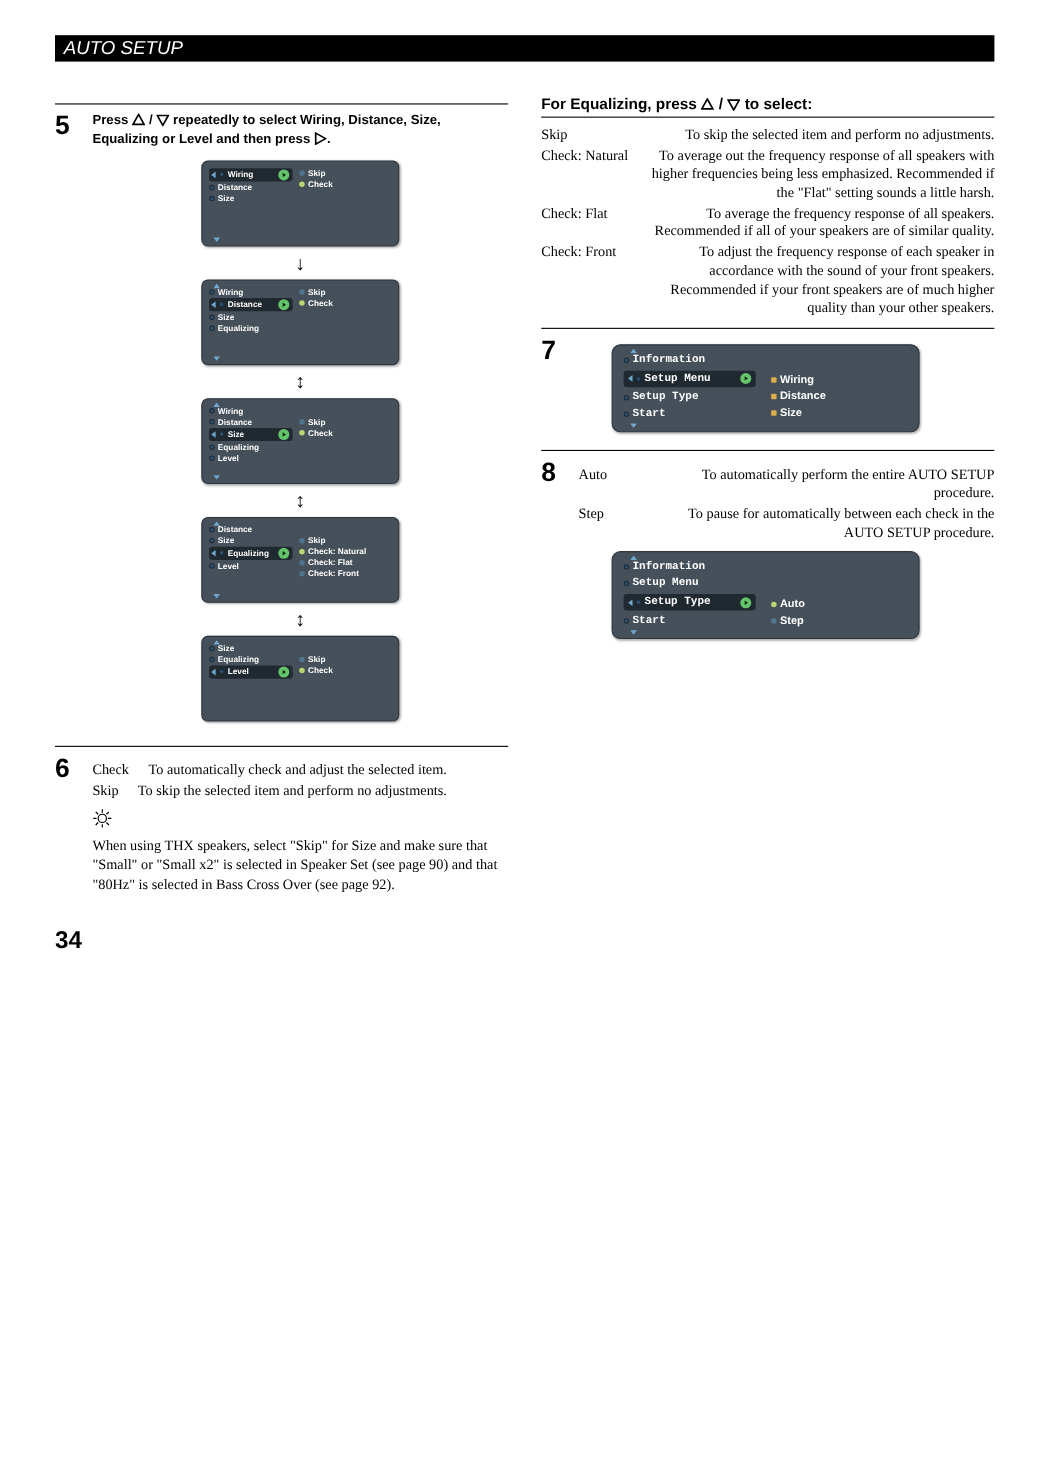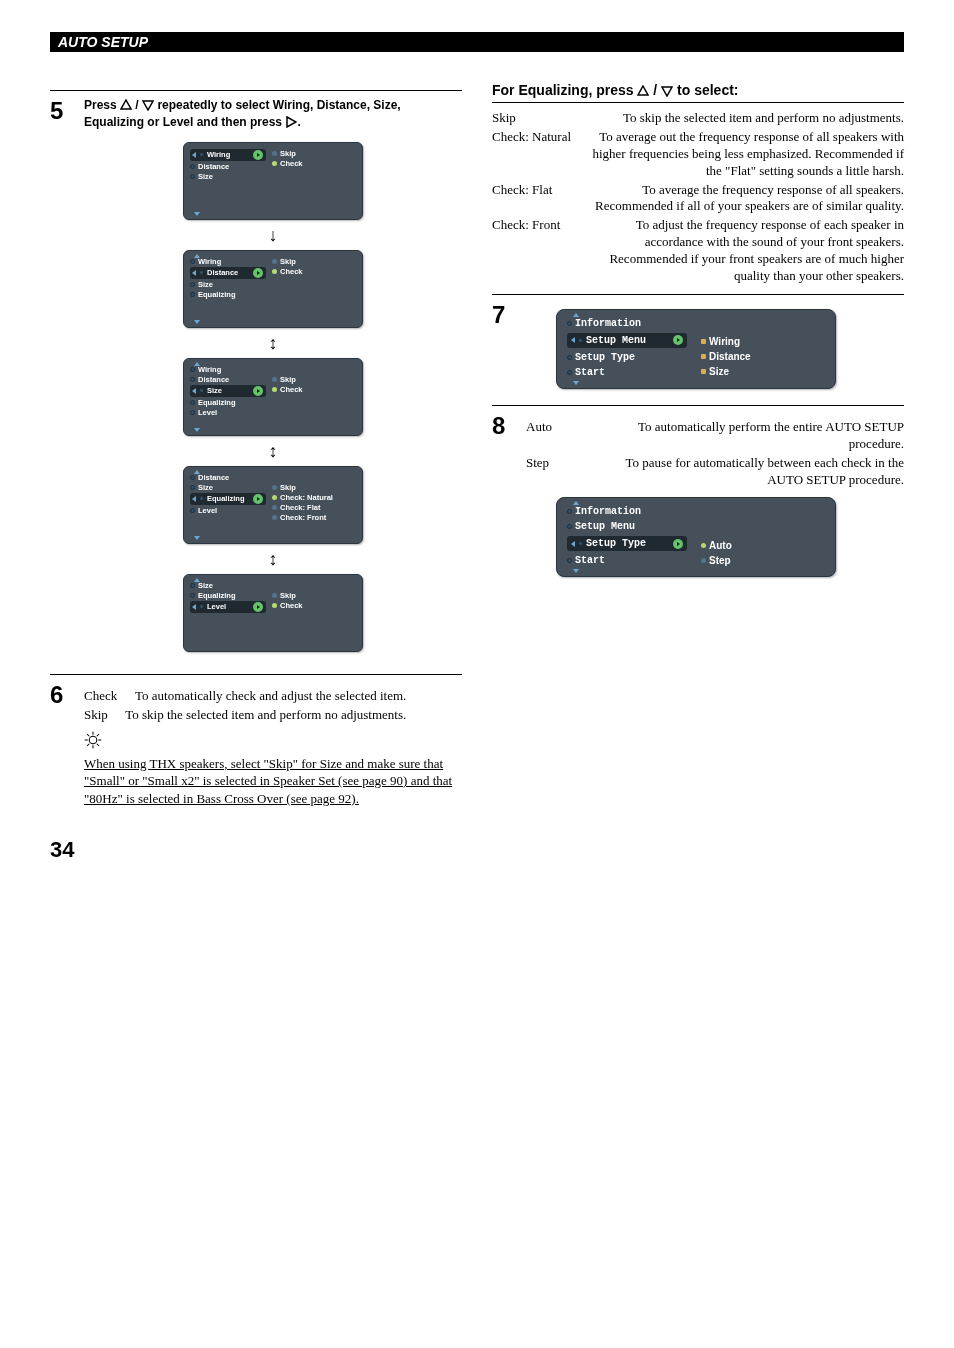"AUTO SETUP" .header-bar { font-size: 14px -> 17px; font-weight: bold -> normal }
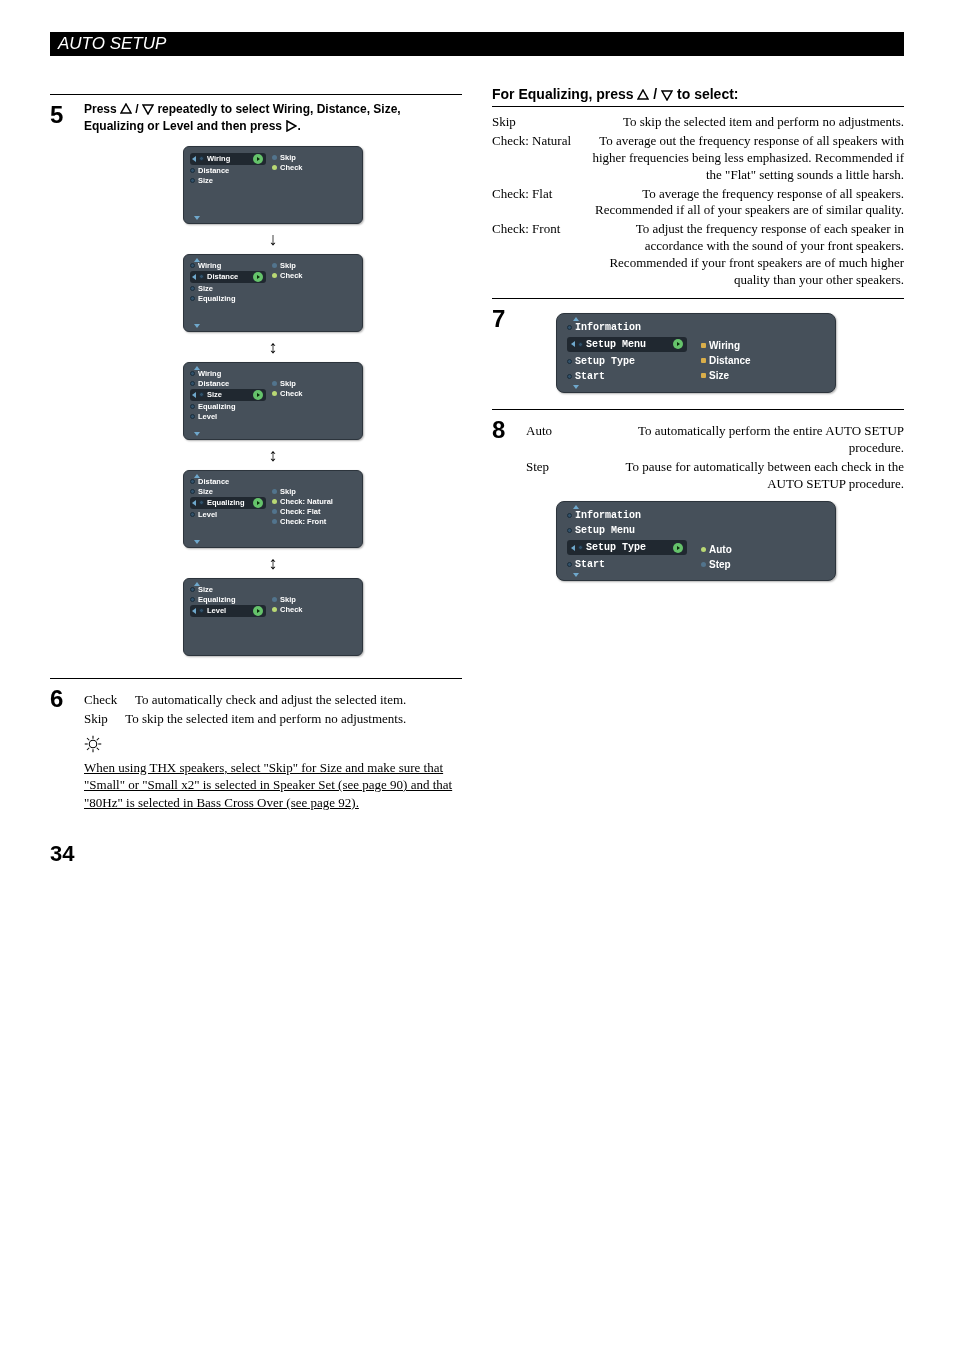"When using THX speakers, select" .note-text { text-decoration: underline -> none }
